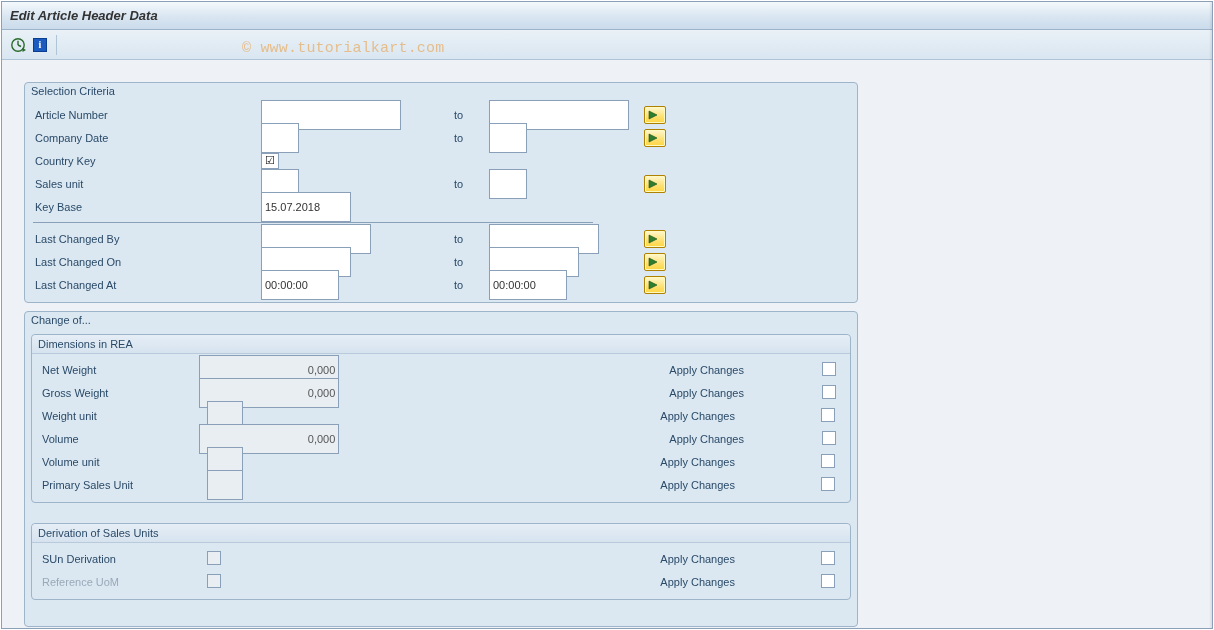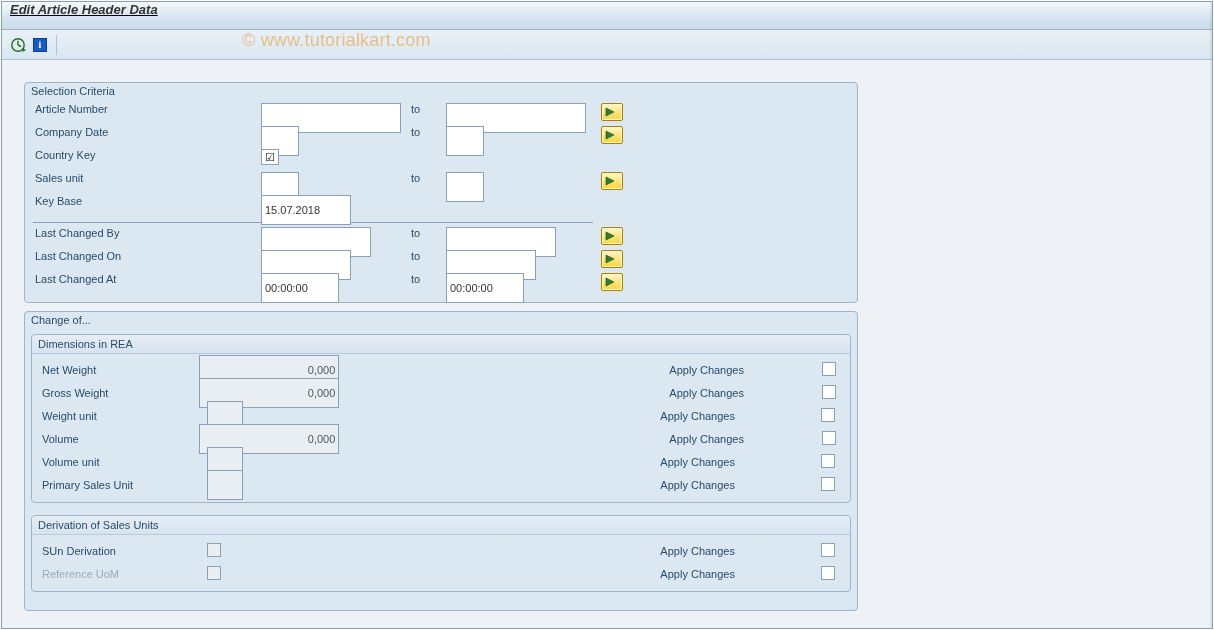"Edit Article Header Data" .title-bar { align-items: none -> center; text-decoration: underline -> none }
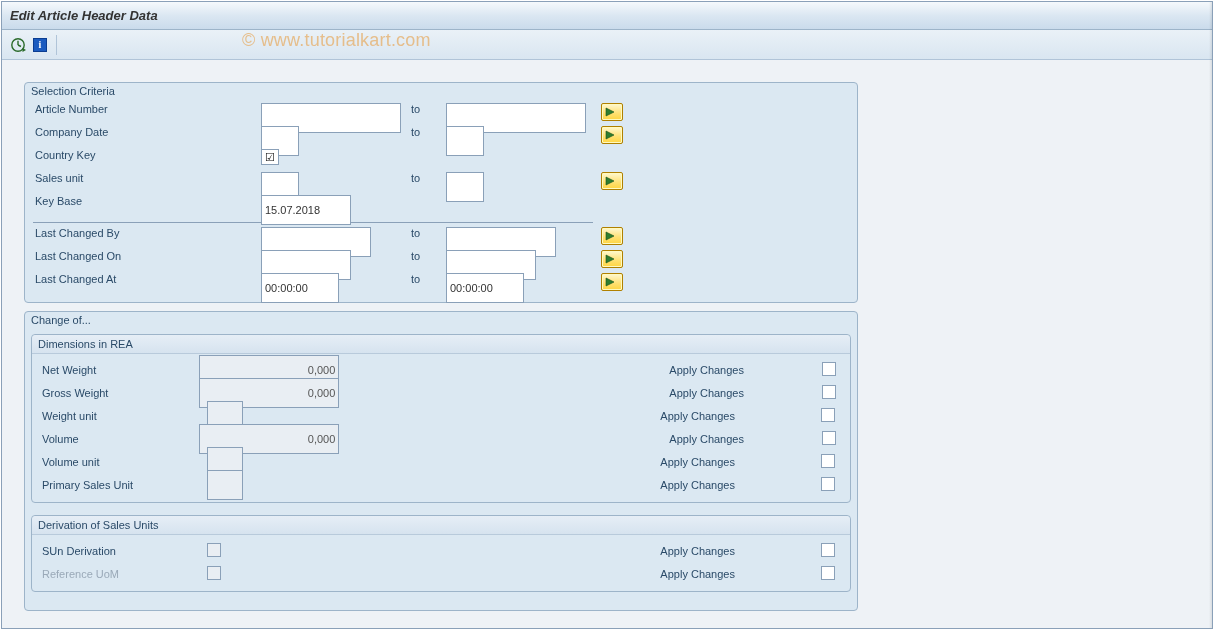"© www.tutorialkart.com" .watermark { font-family: Liberation Sans, sans-serif -> Liberation Mono, monospace; font-size: 18px -> 15px; top: 28px -> 38px }
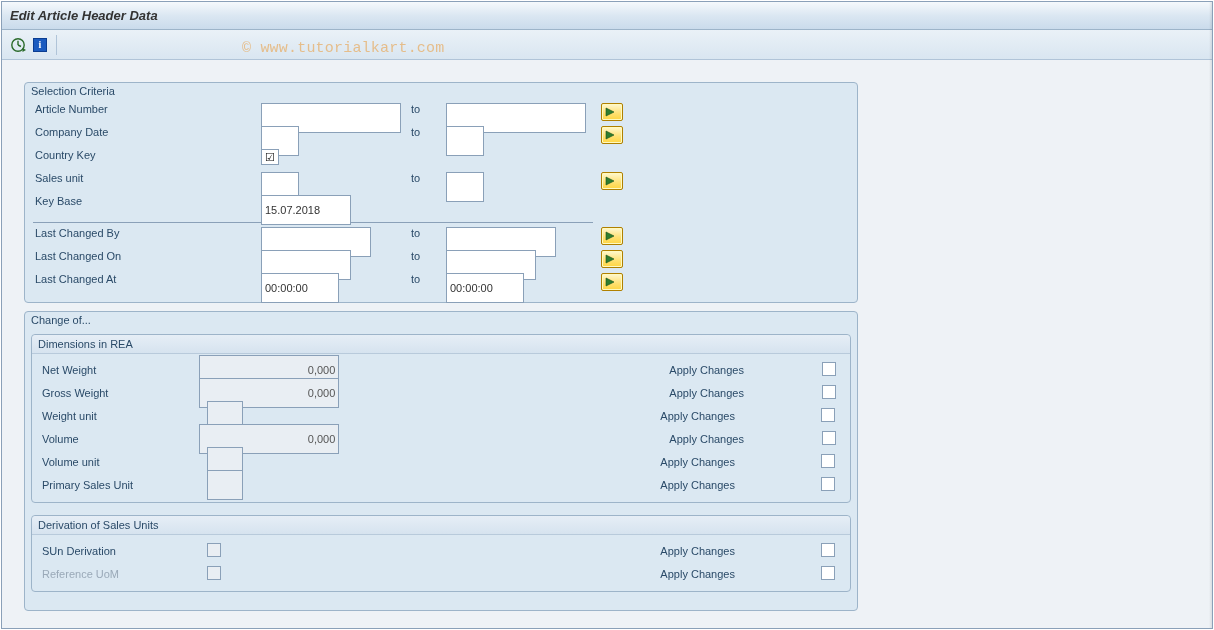"Article Number" .row { align-items: flex-start -> center }
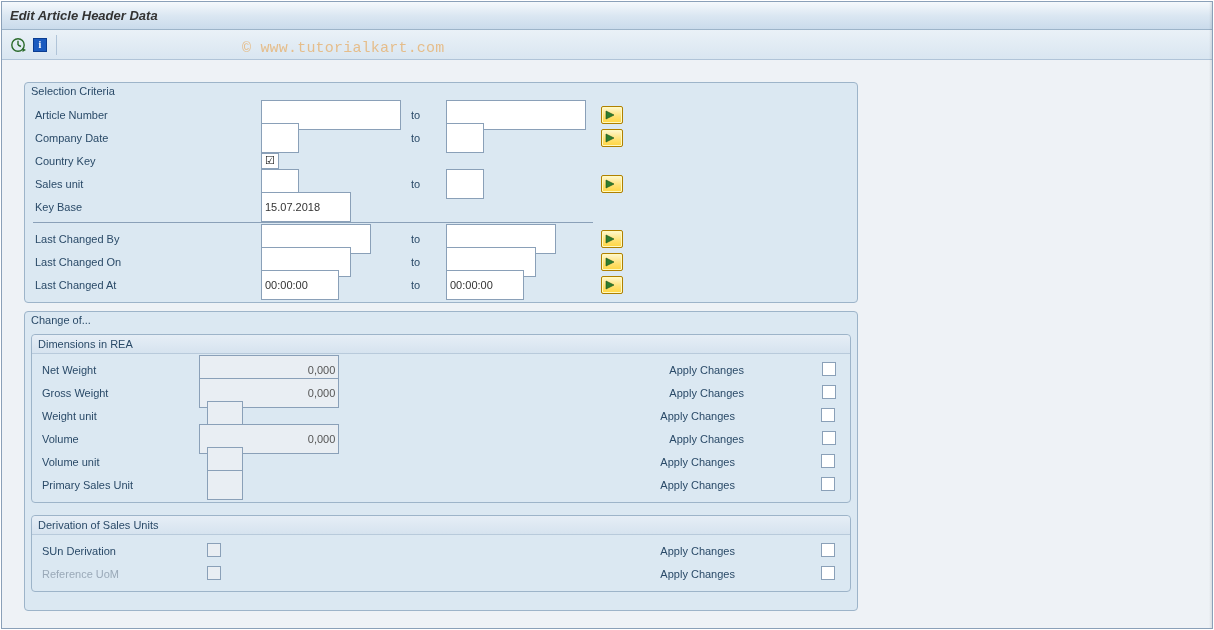"to" .to-lbl { margin-left: none -> 43px }
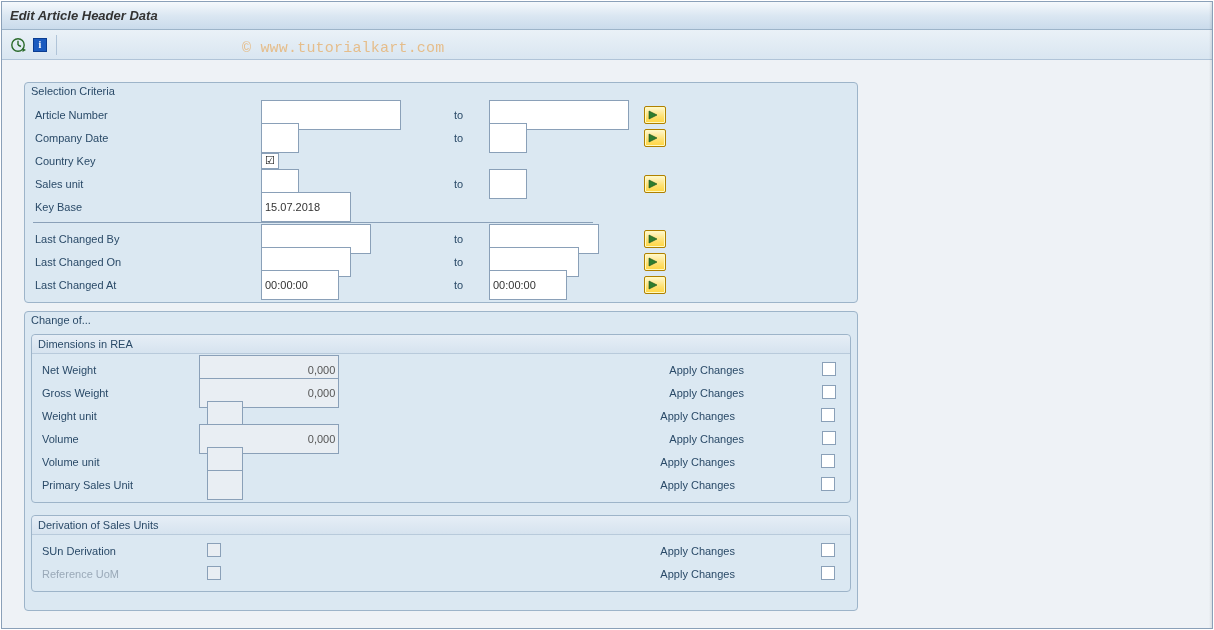"Dimensions in REA" .sub-group { margin: 4px 6px 12px 6px -> 4px 6px 20px 6px }
